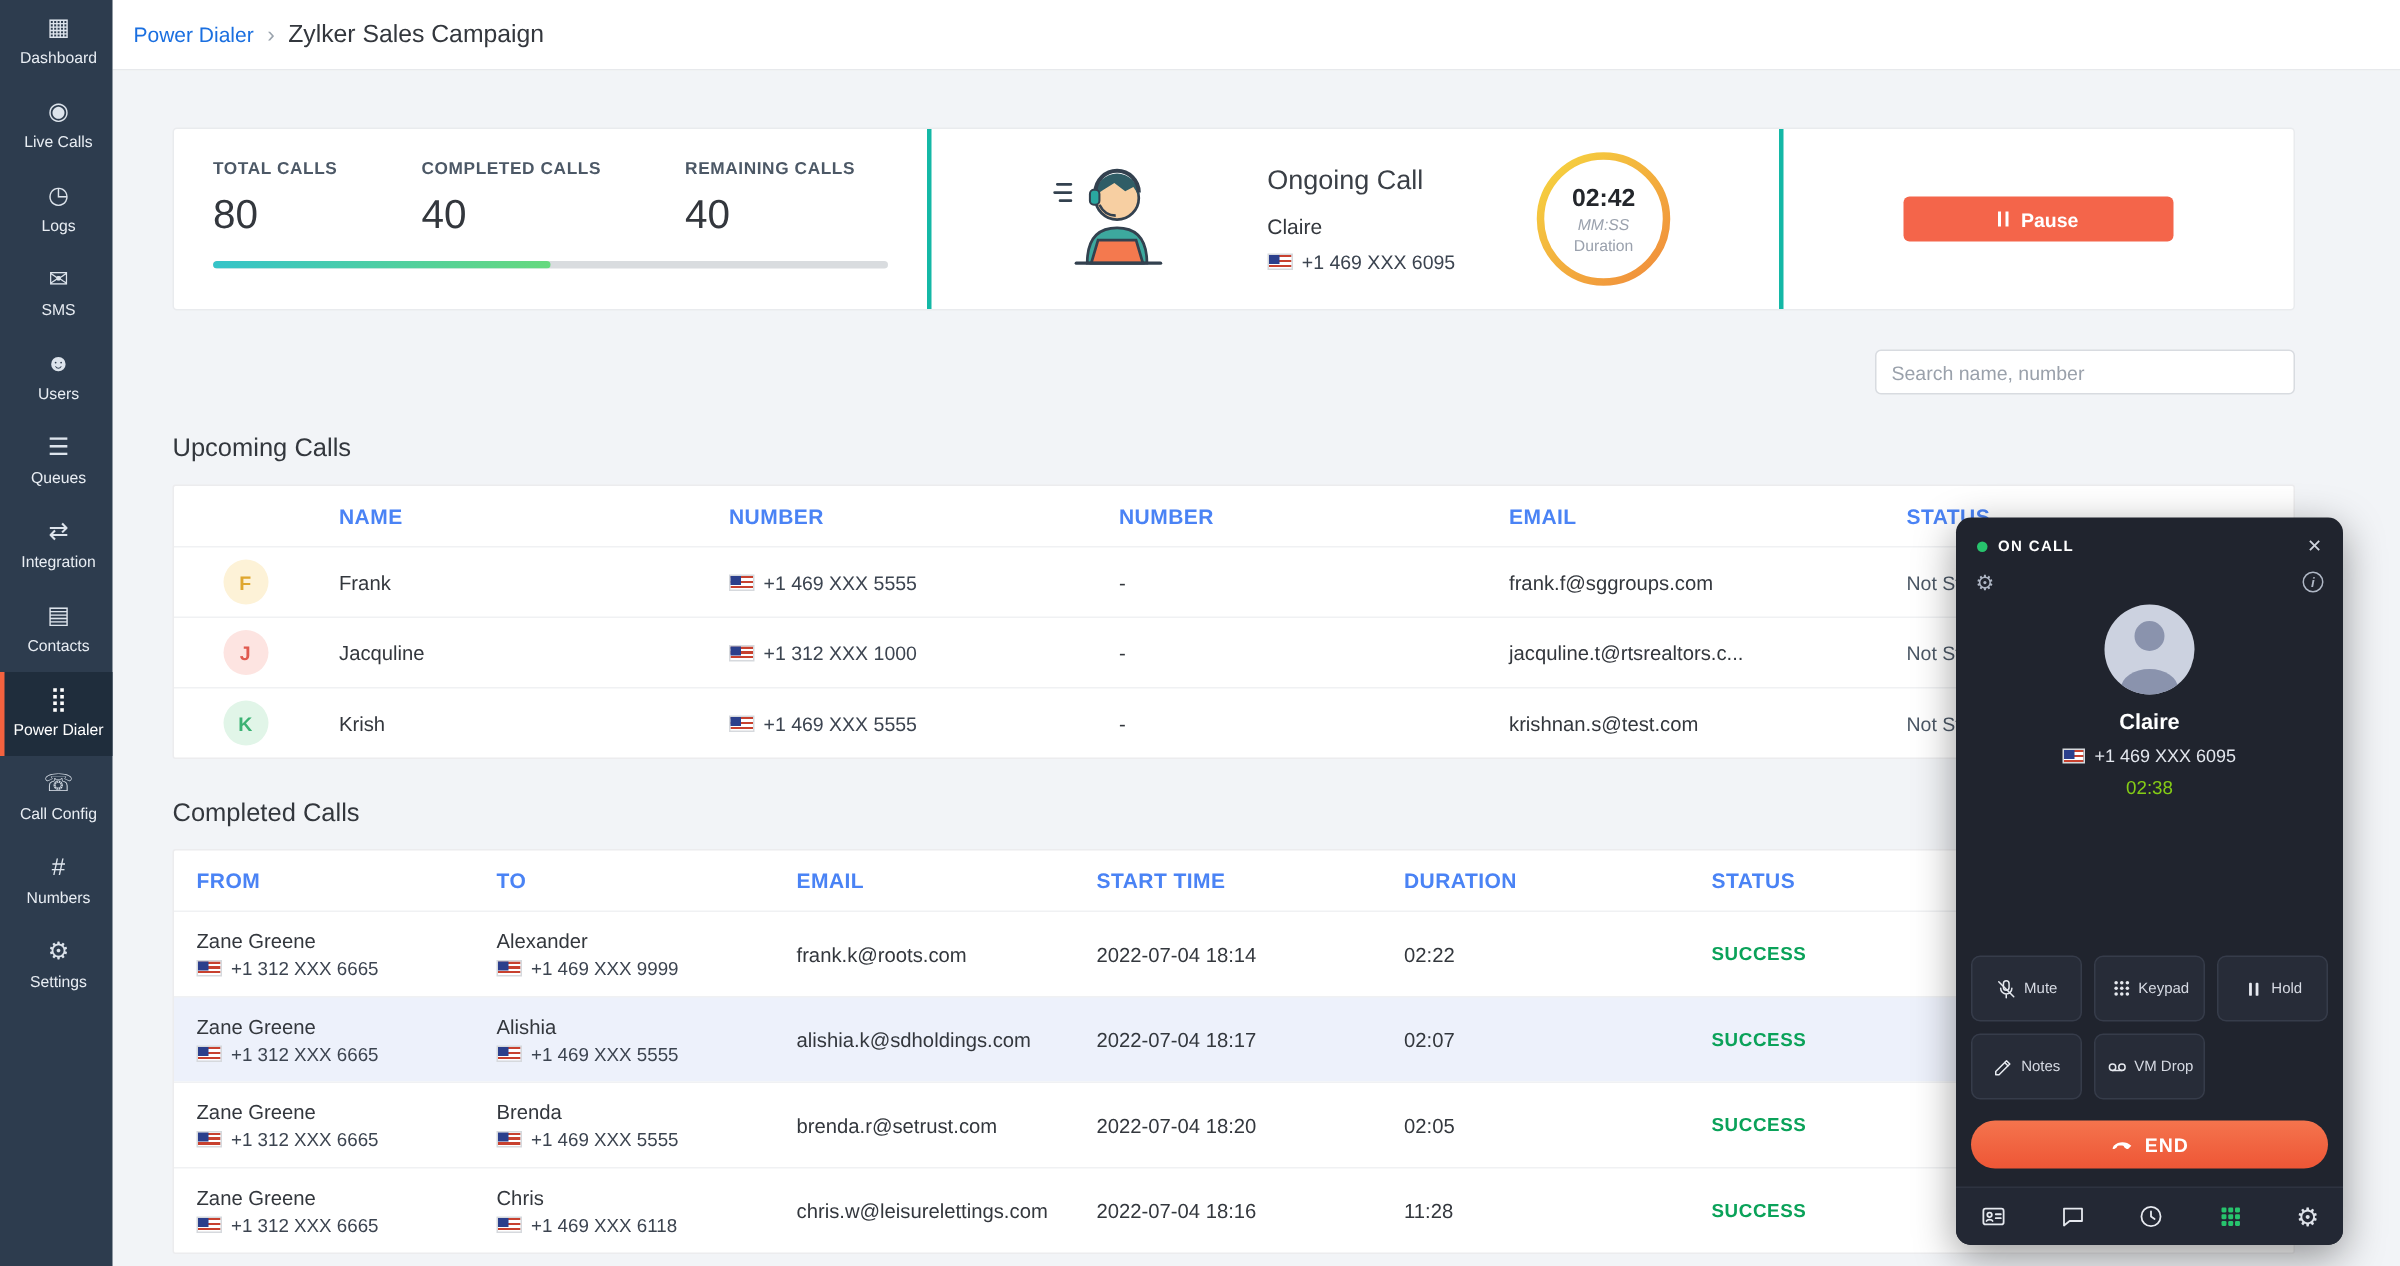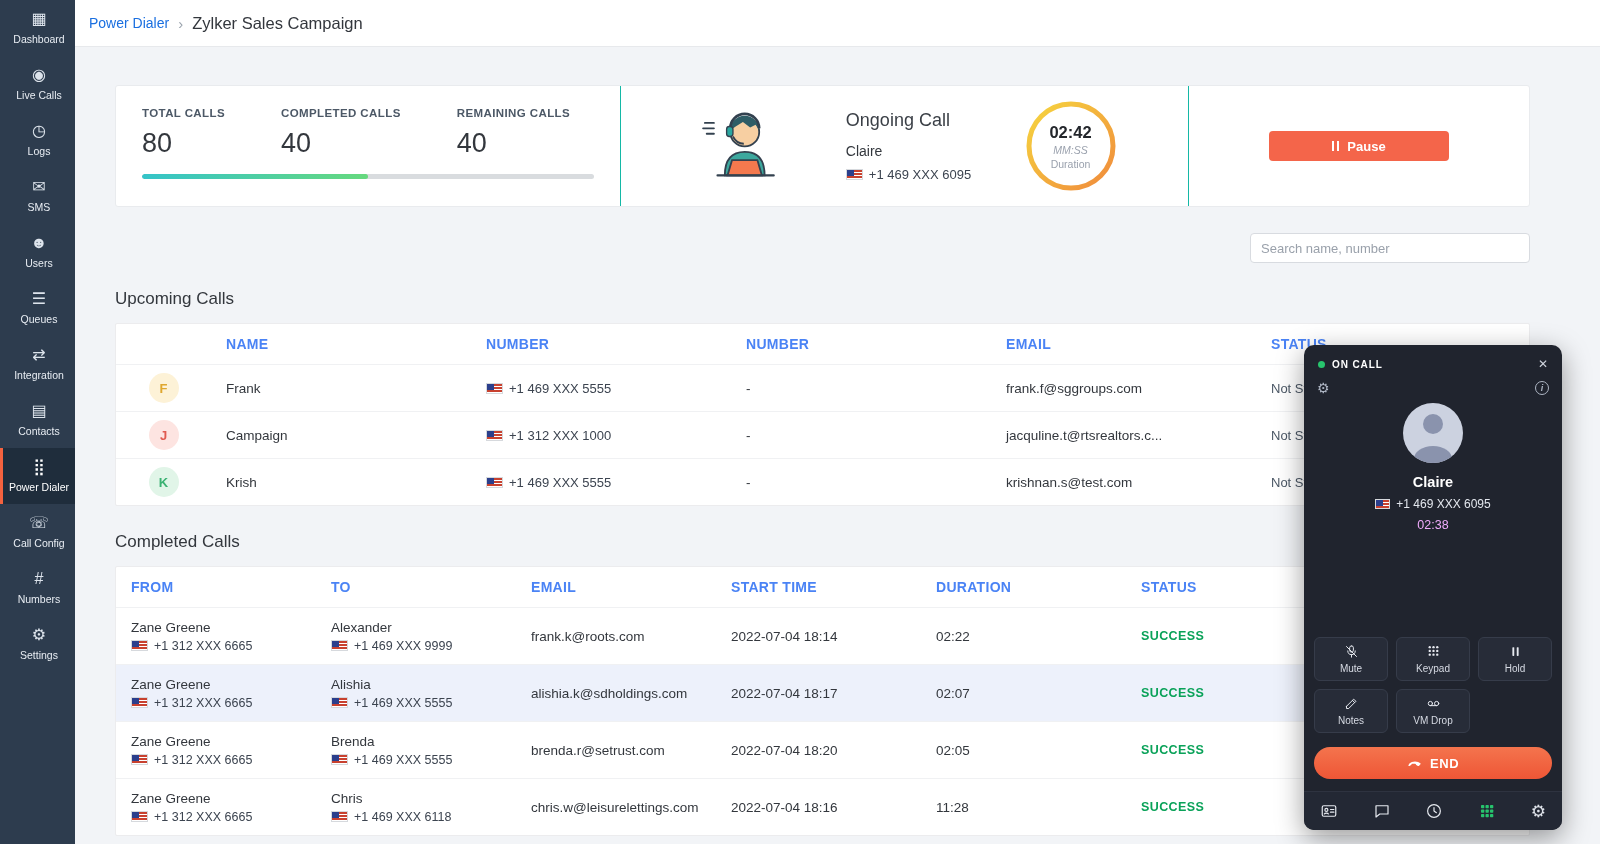"TOTAL CALLS" .card-sec { border-right: 1px solid #14b8a6 -> 3px solid #14b8a6 }
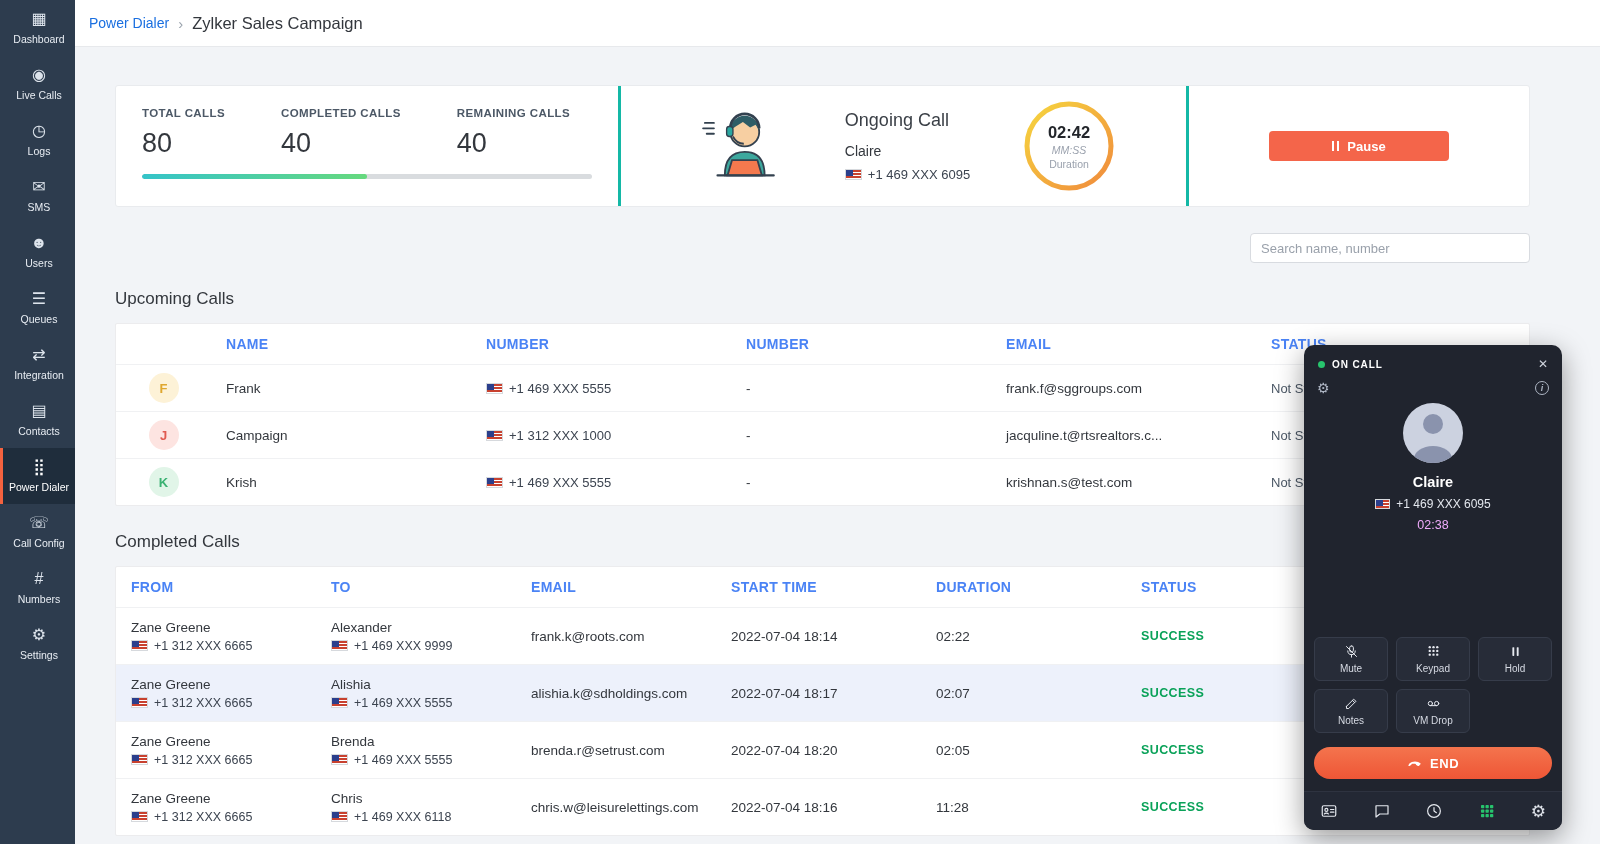"Campaign" div.td { text: Campaign -> Jacquline }
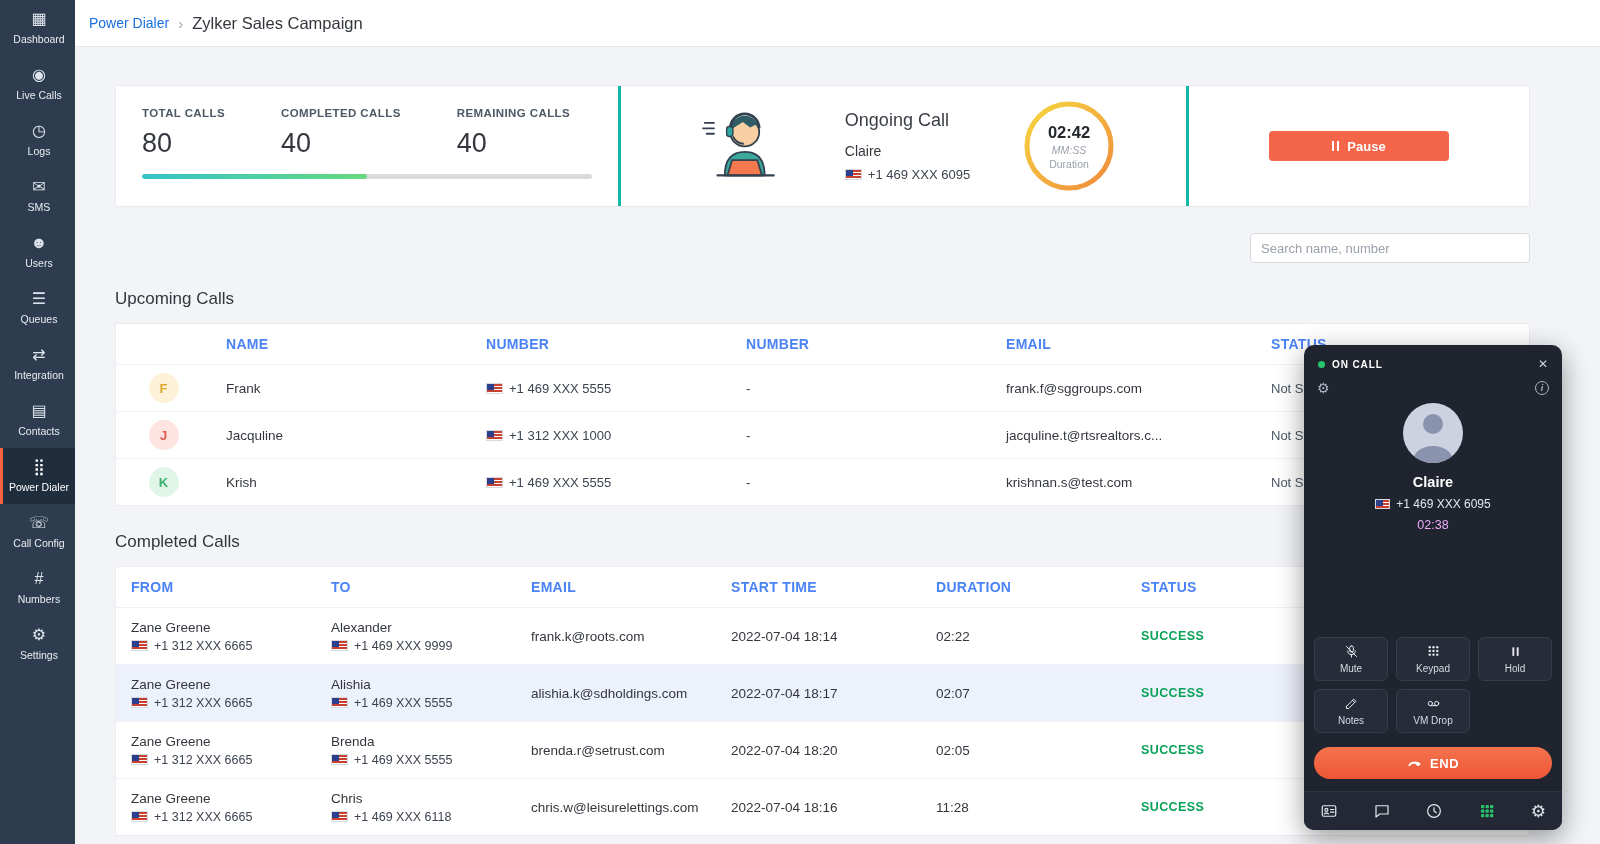"02:38" .w-timer { color: #f0abfc -> #84cc16 }
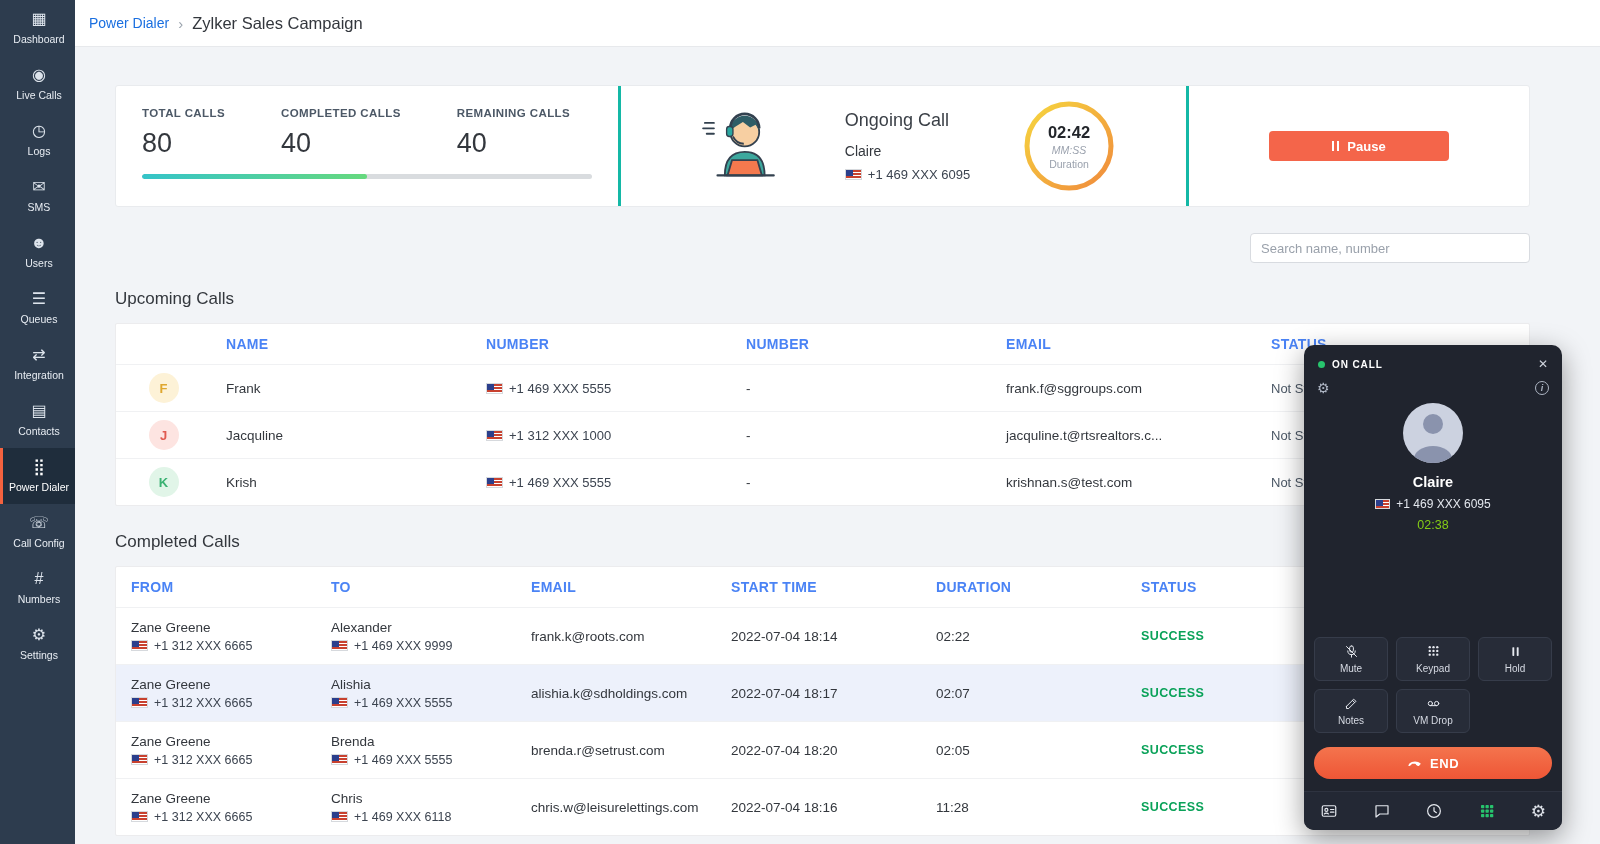"Mute" .w-btn { flex-direction: column -> none }
